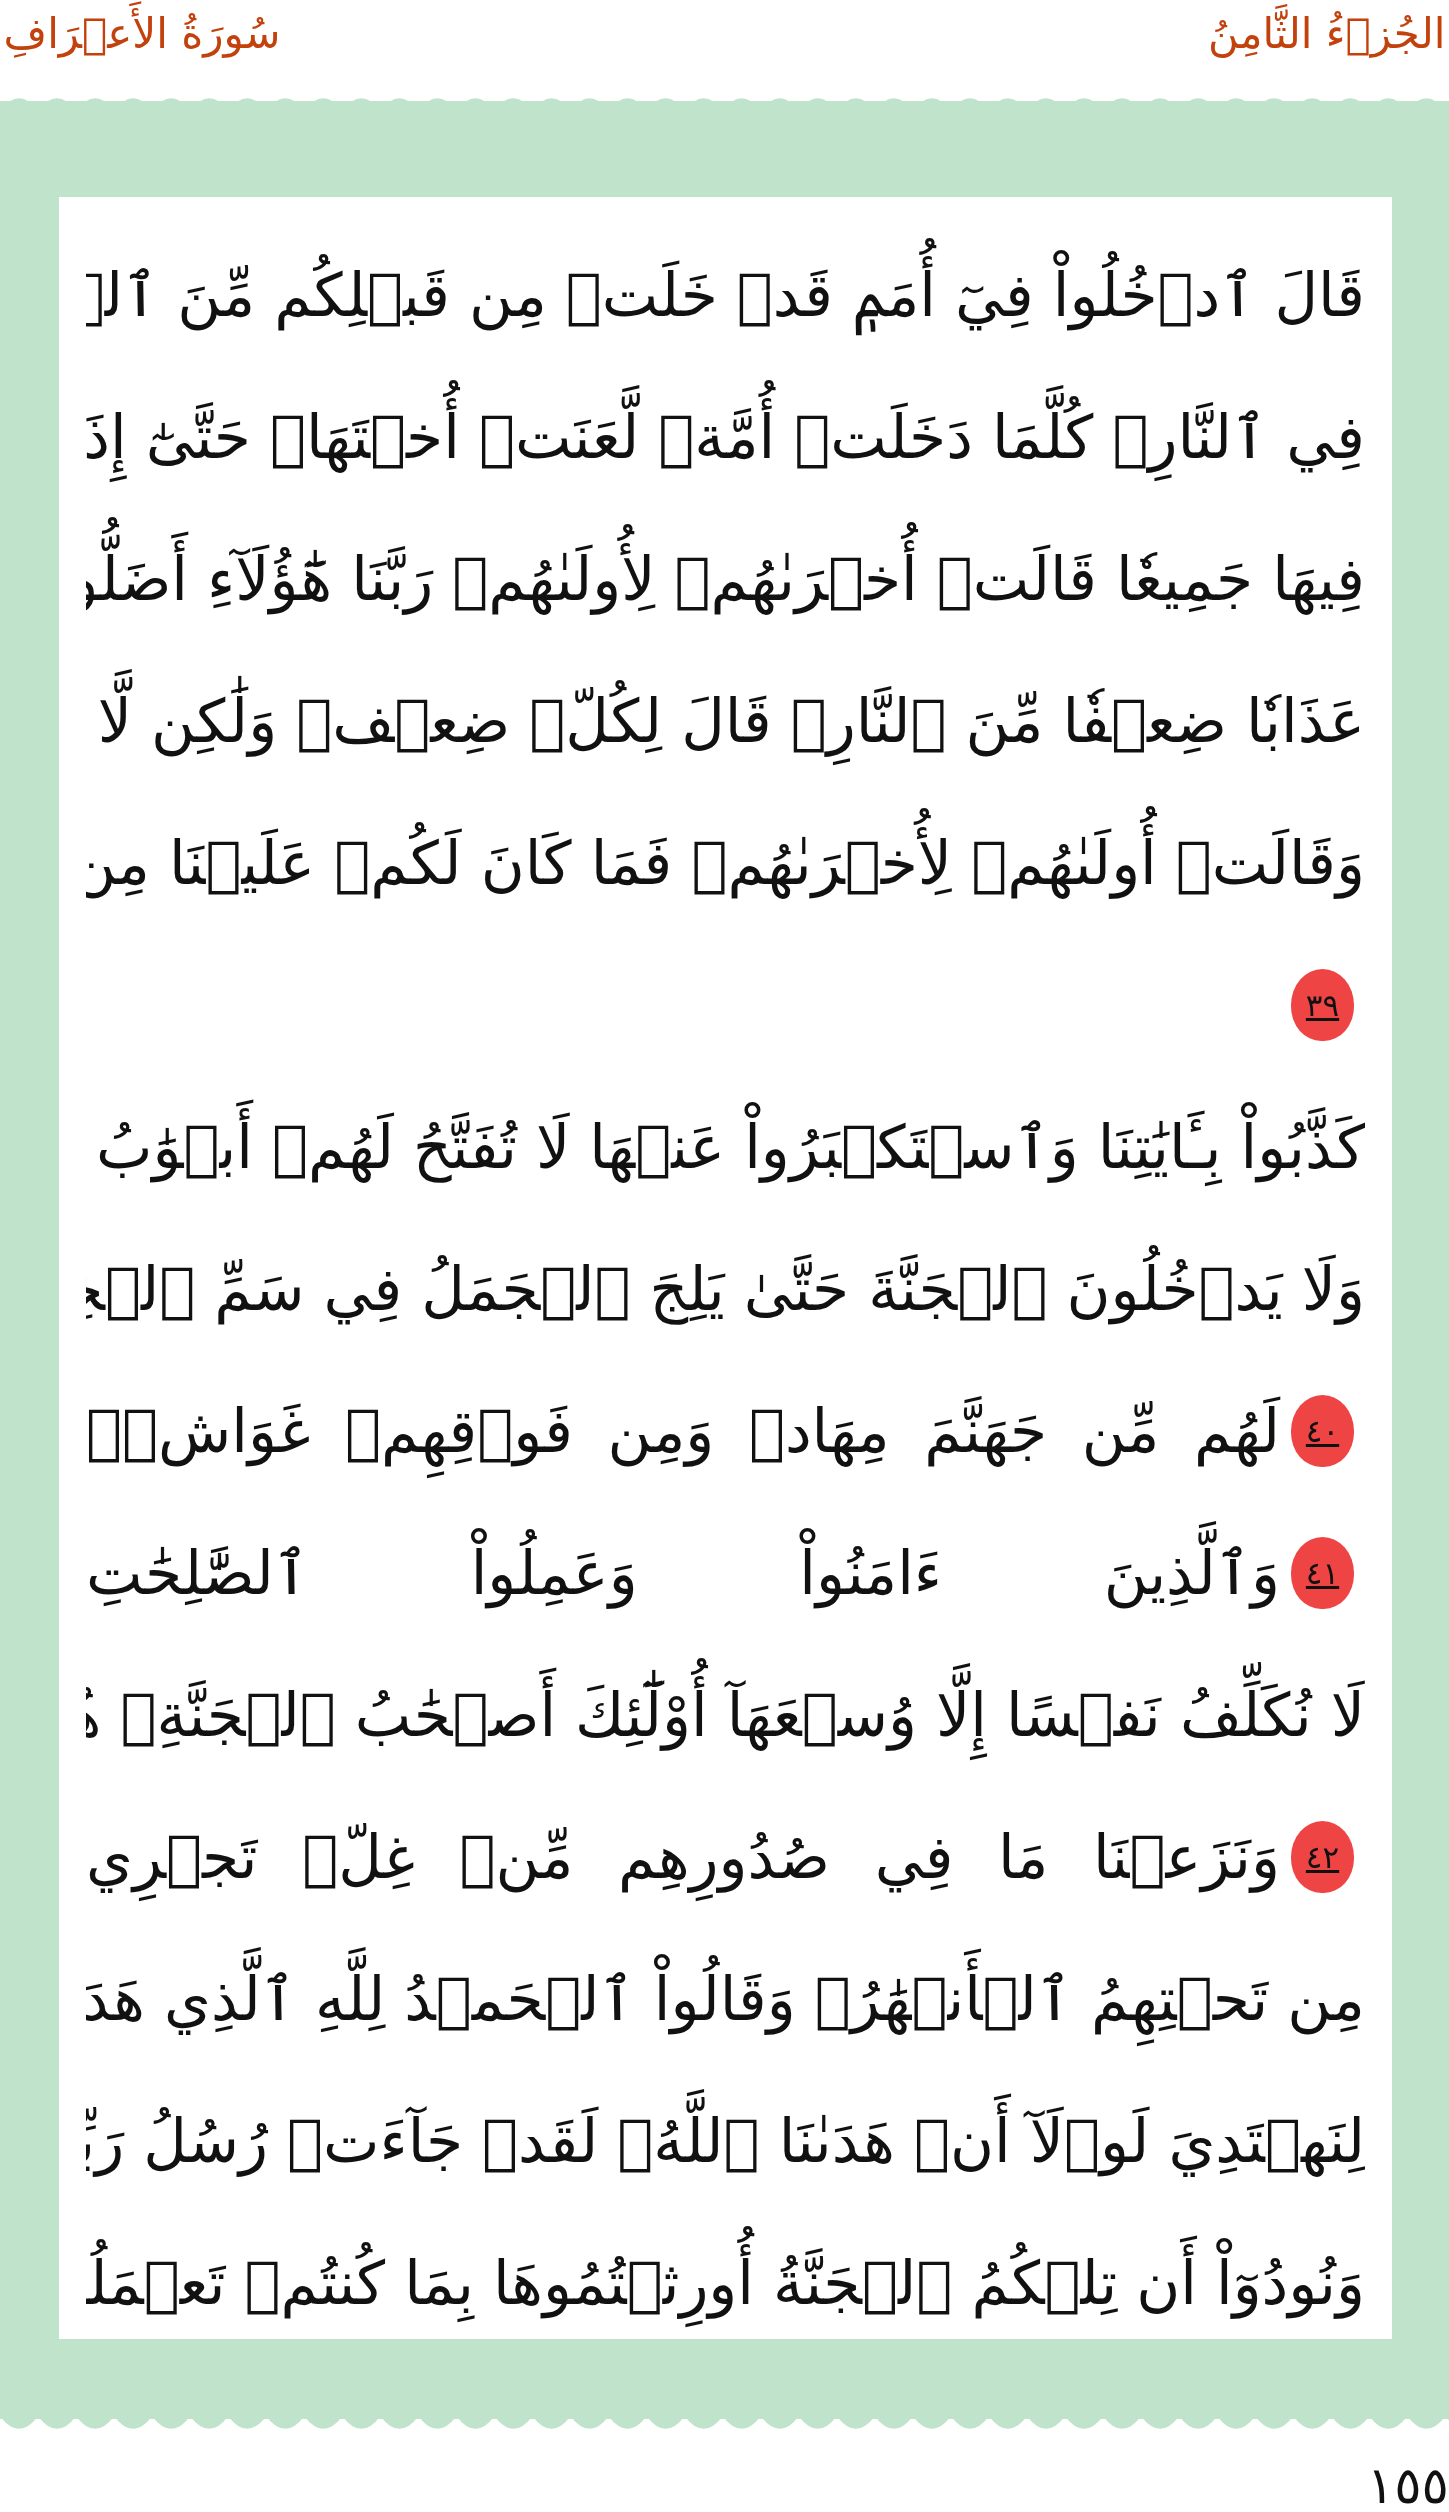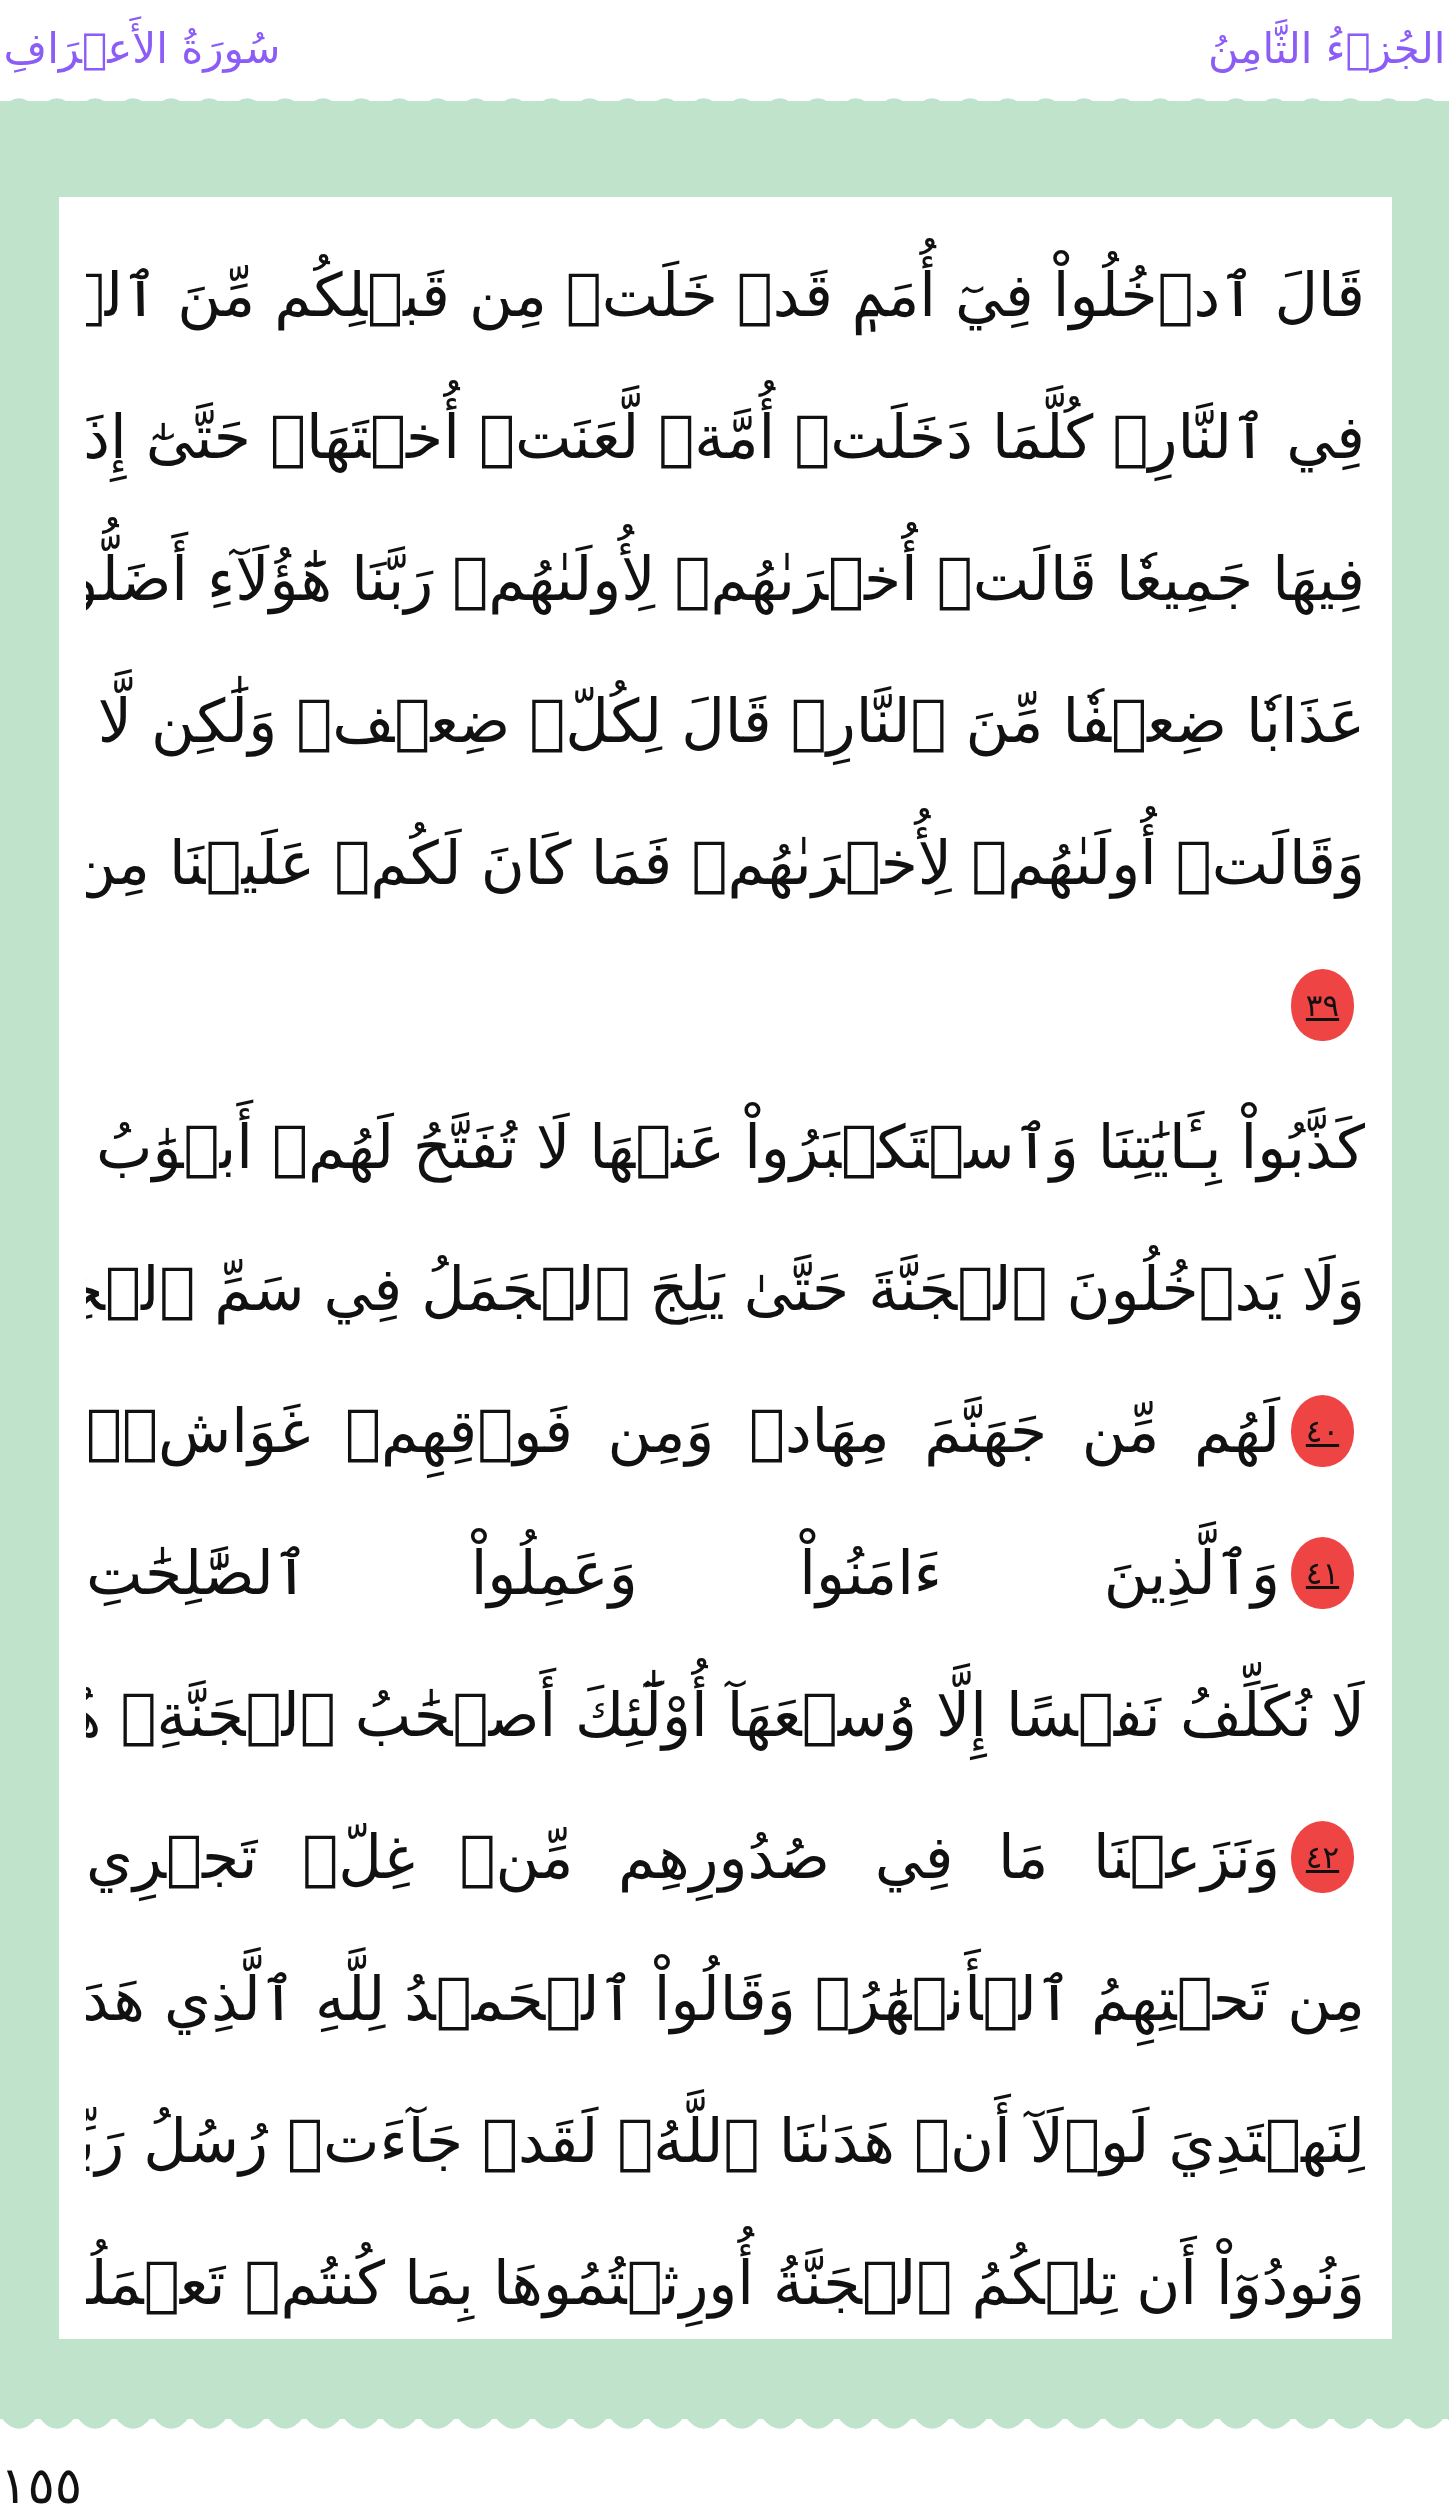"سُورَةُ الأَعۡرَافِ" .header-text { color: #8b5cf6 -> #c2410c; top: 17px -> 2px }
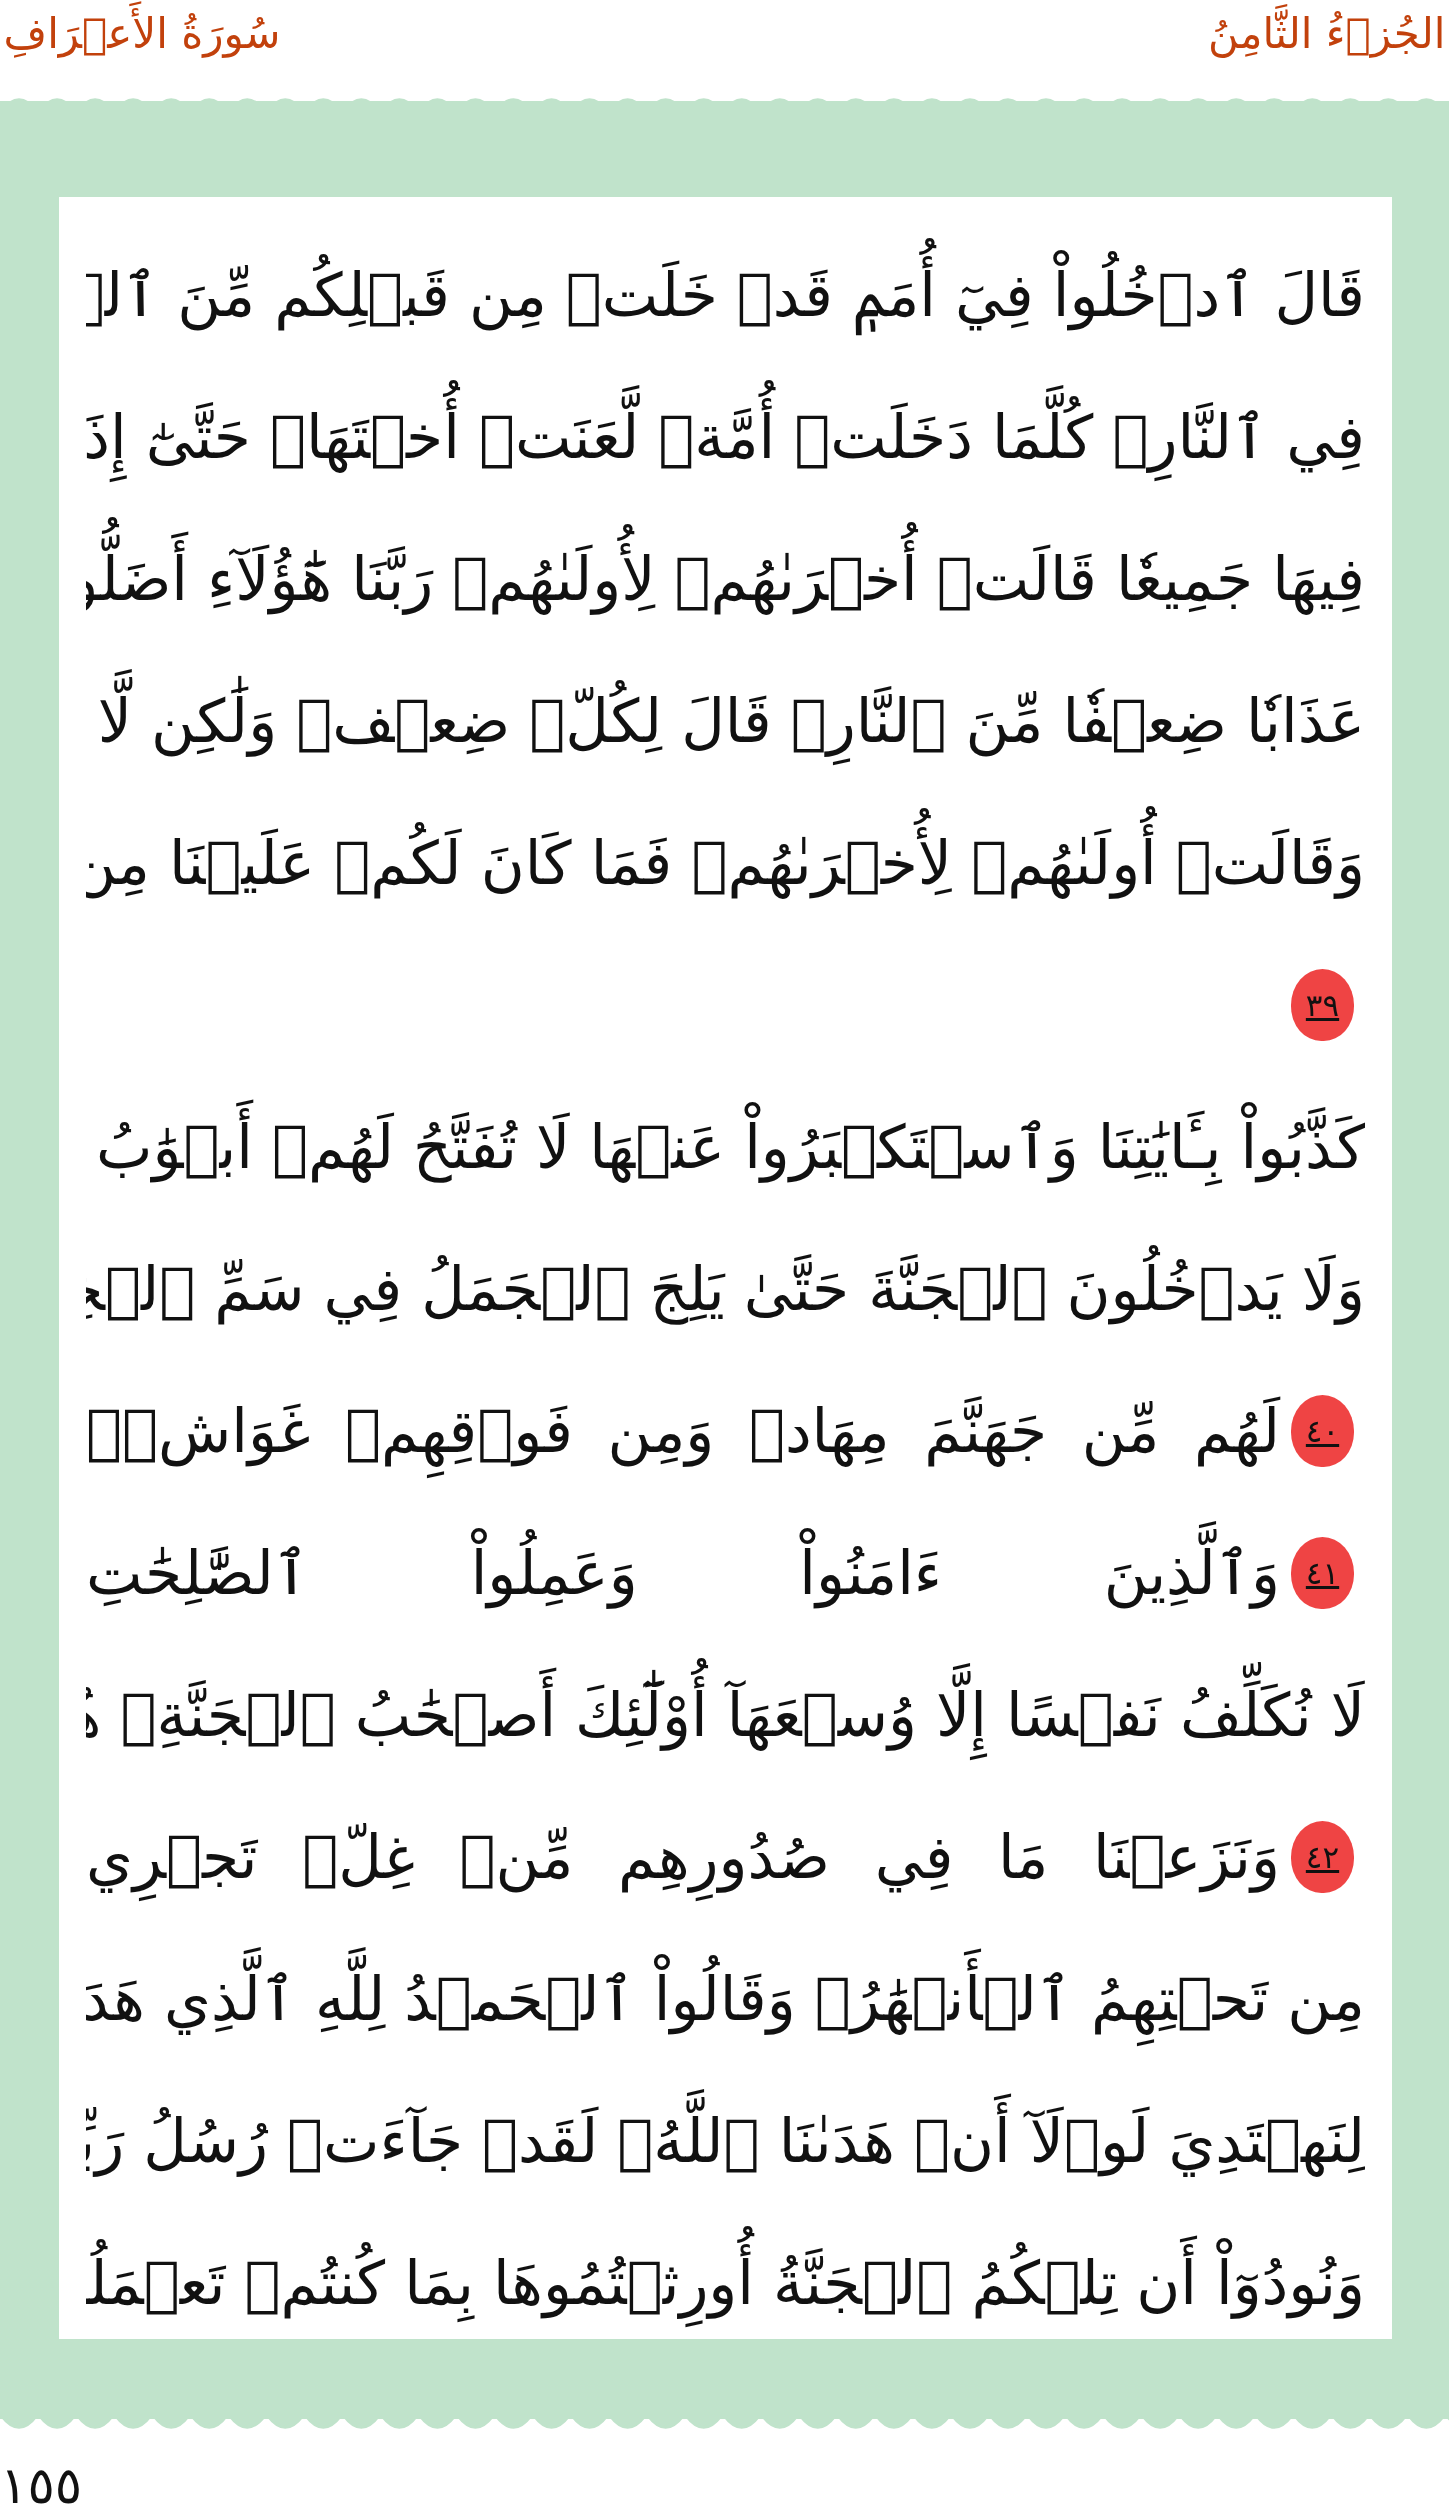"١٥٥" .page-number { text-align: left -> right }
